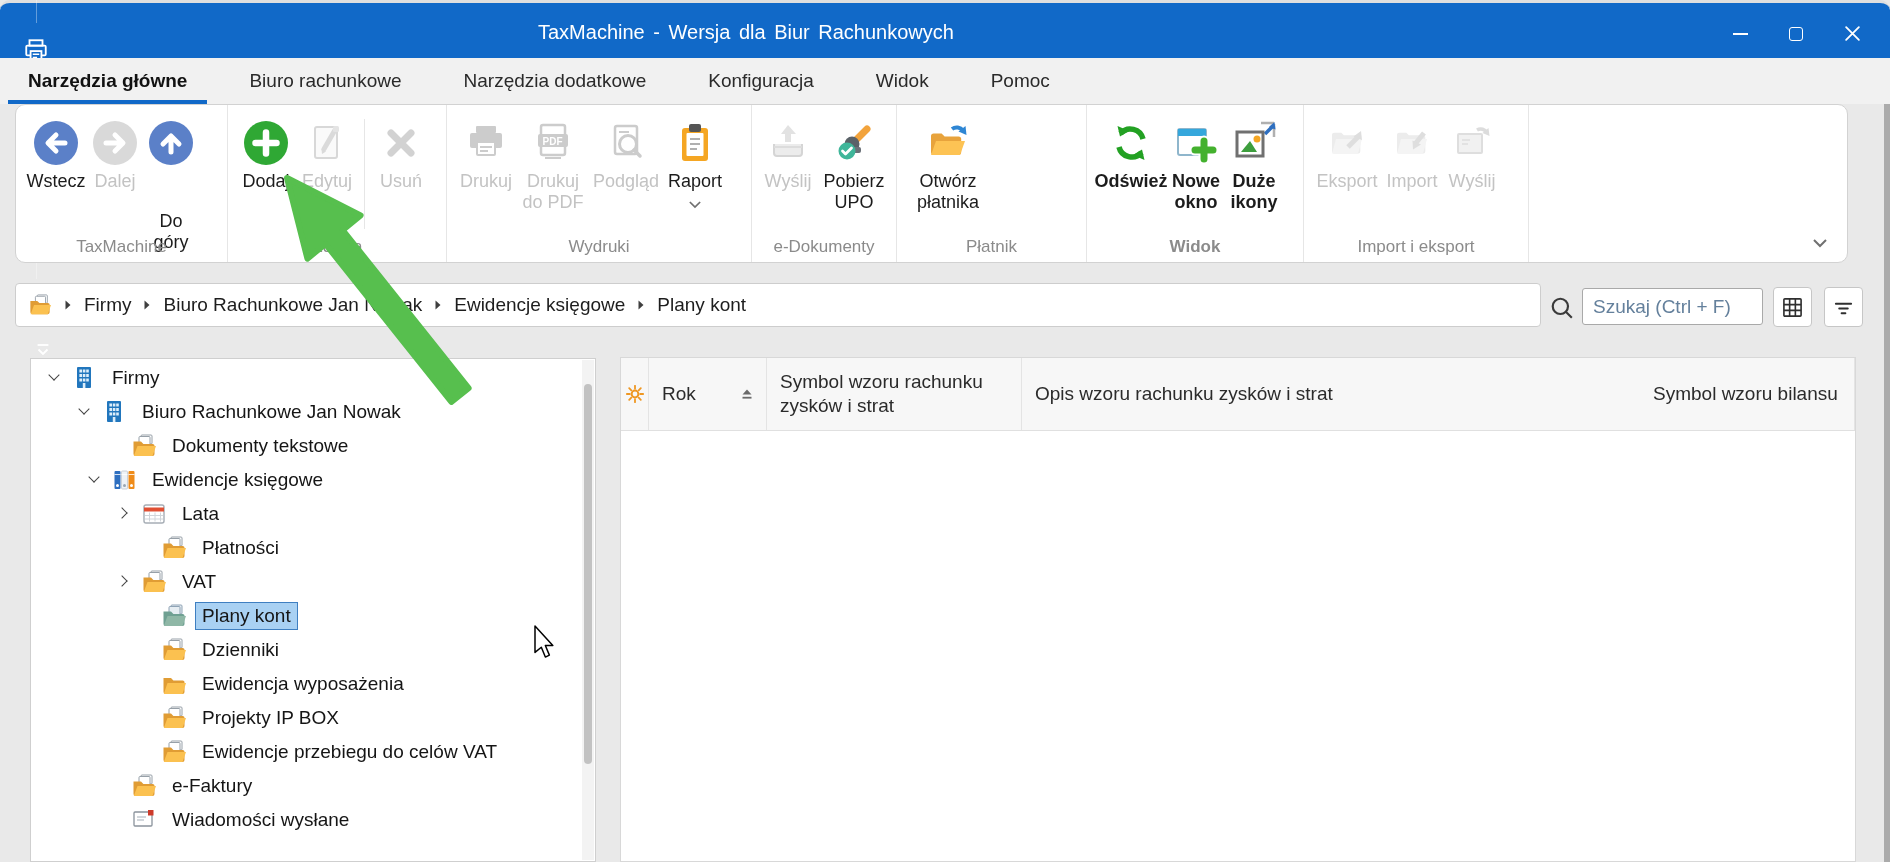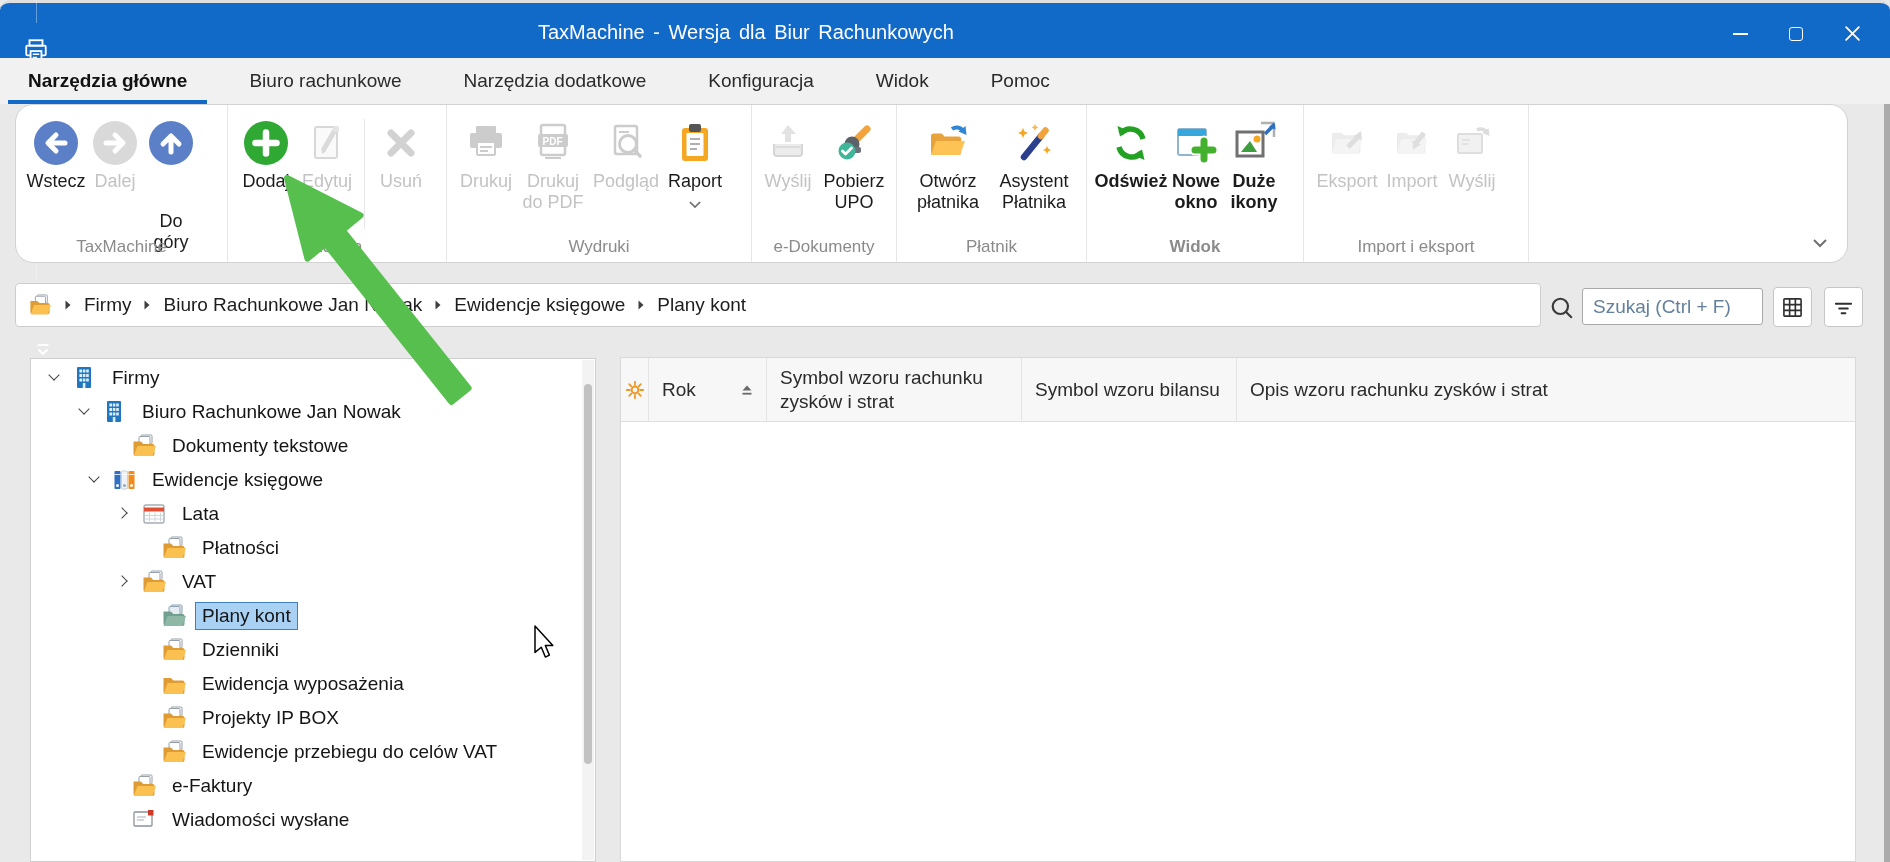"Wstecz" .ribbon { border-radius: 18px -> 10px }
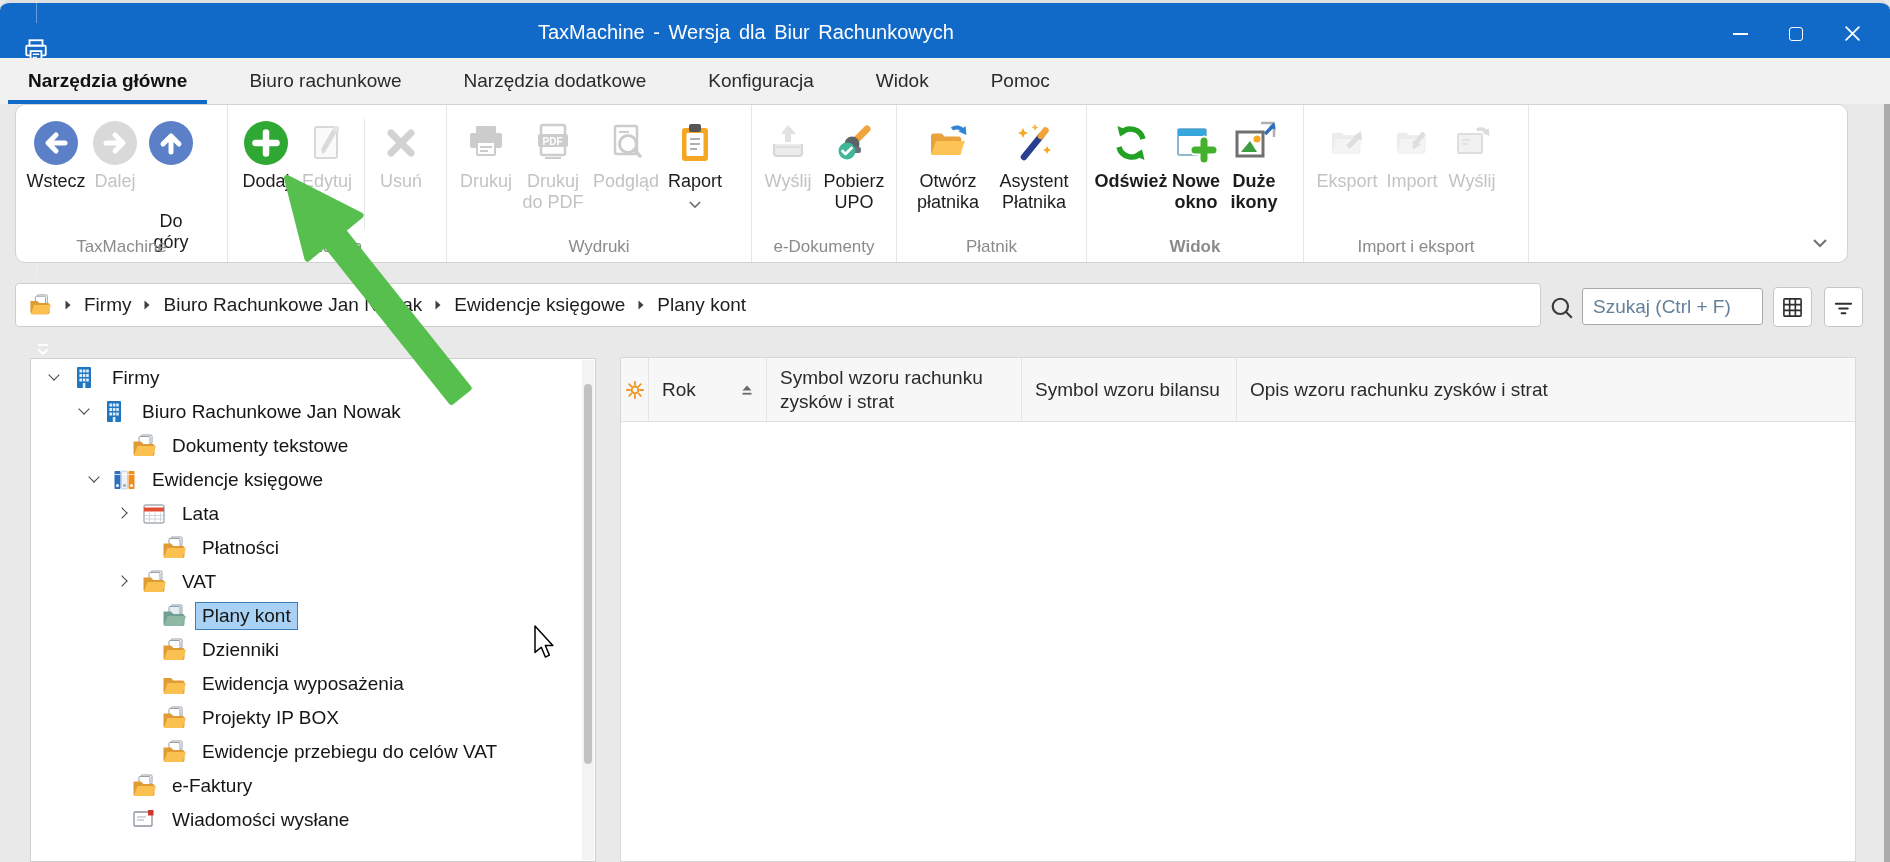"Asystent Płatnika" div.rbtn { html: <div> <span> <svg> <use></use> </svg> </span> <span>Asystent Płatnika</span> </div> -> none }
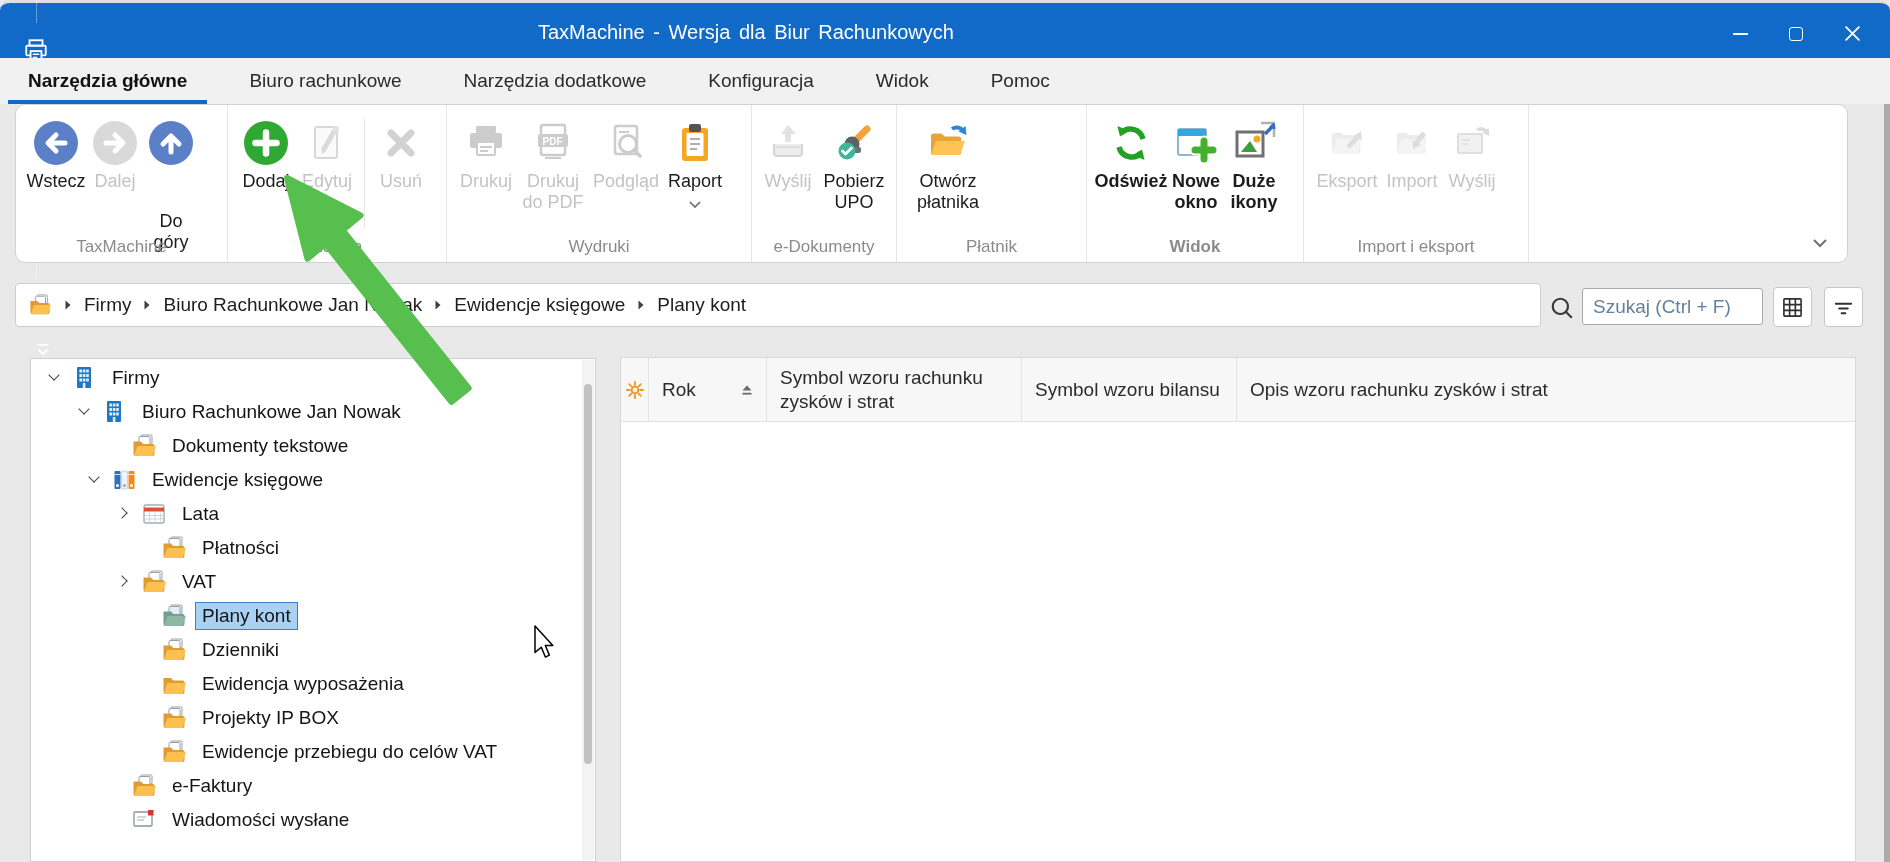"Rok" .thead { height: 64px -> 73px }
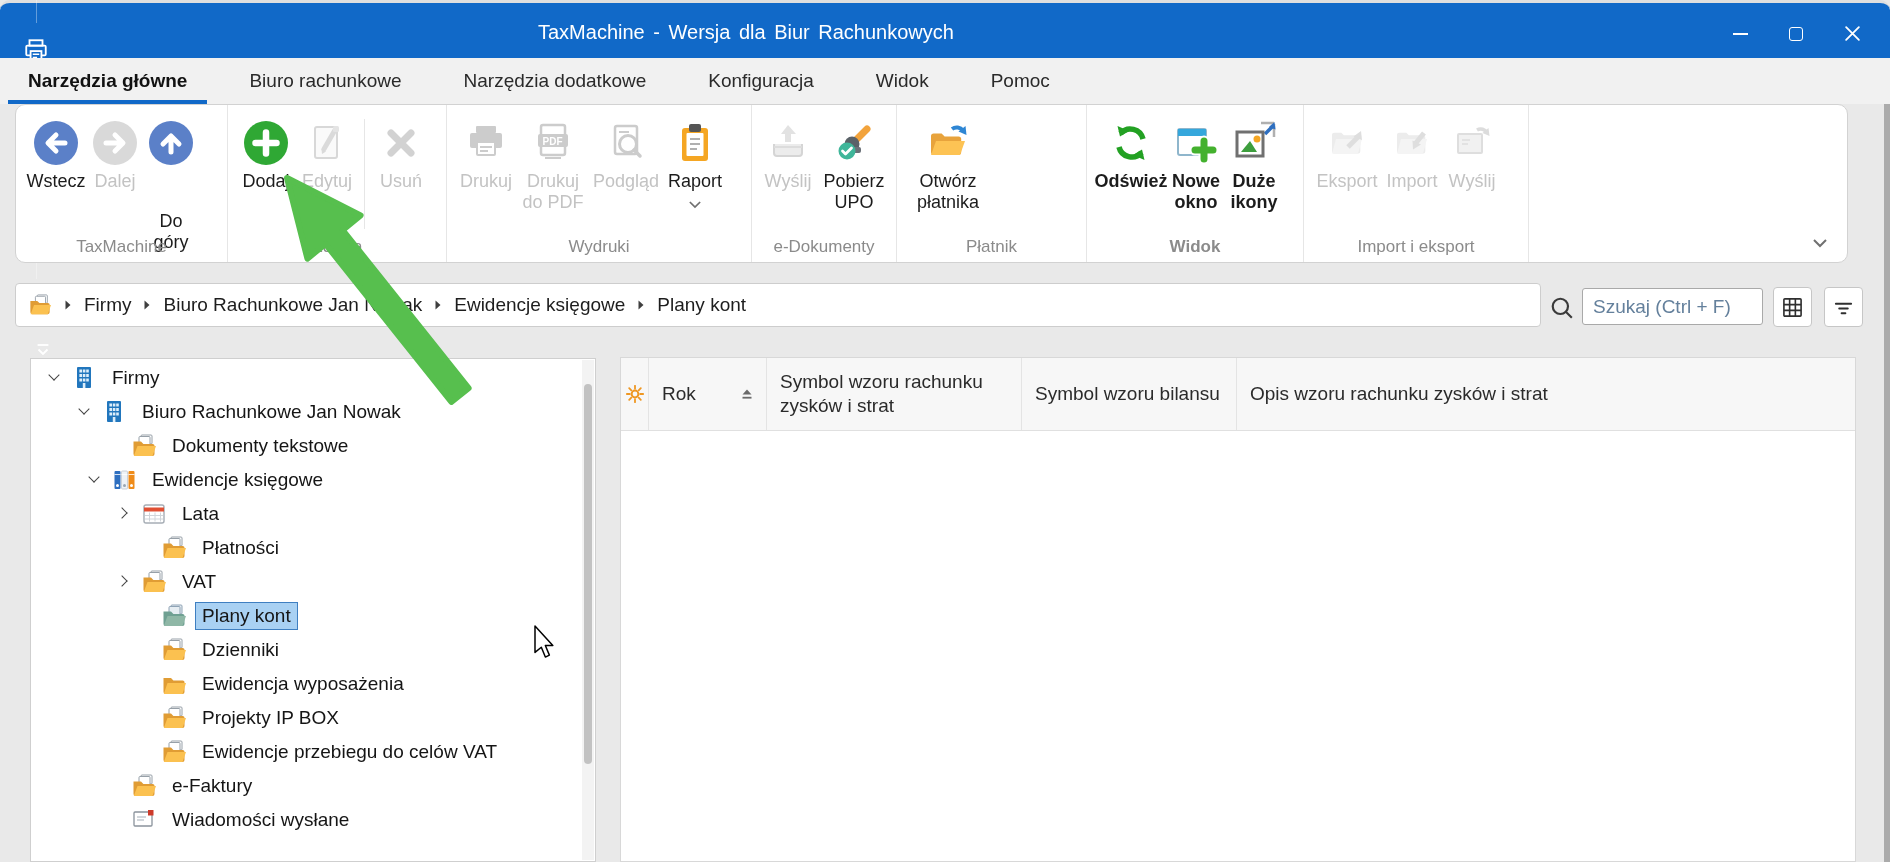"Symbol wzoru bilansu" div.th { order: before "Opis wzoru rachunku zysków i" -> after "Opis wzoru rachunku zysków i" }
